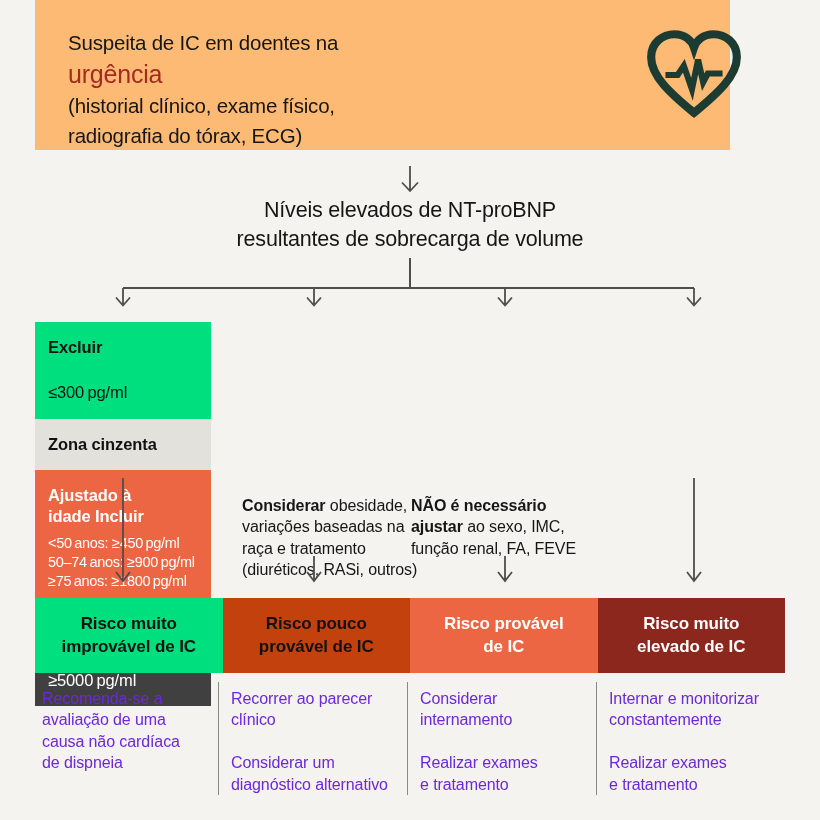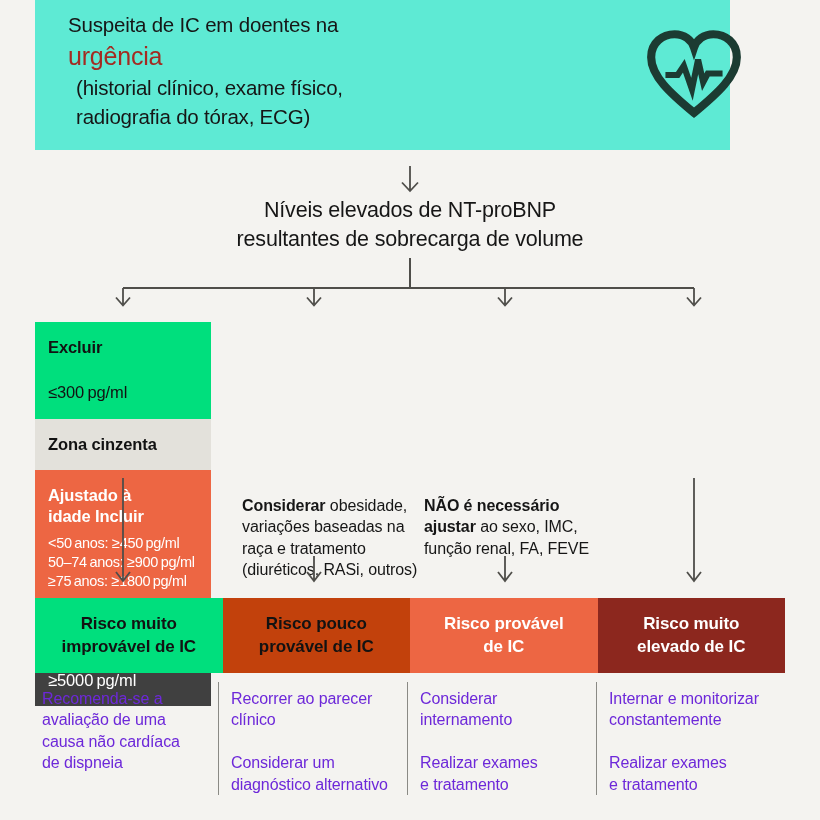"Suspeita de IC em doentes" .hero { align-items: none -> flex-end; background: #5eead4 -> #fdba74 }
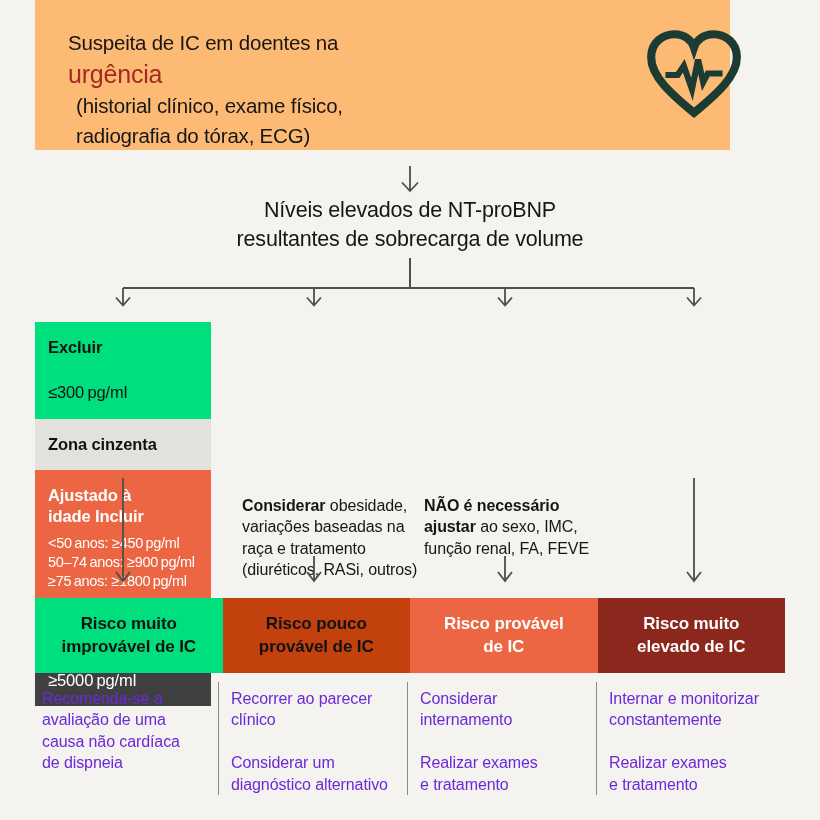"(historial clínico, exame físico," .h-line2 { margin: 2px 0 0 8px -> 2px 0 0 0 }
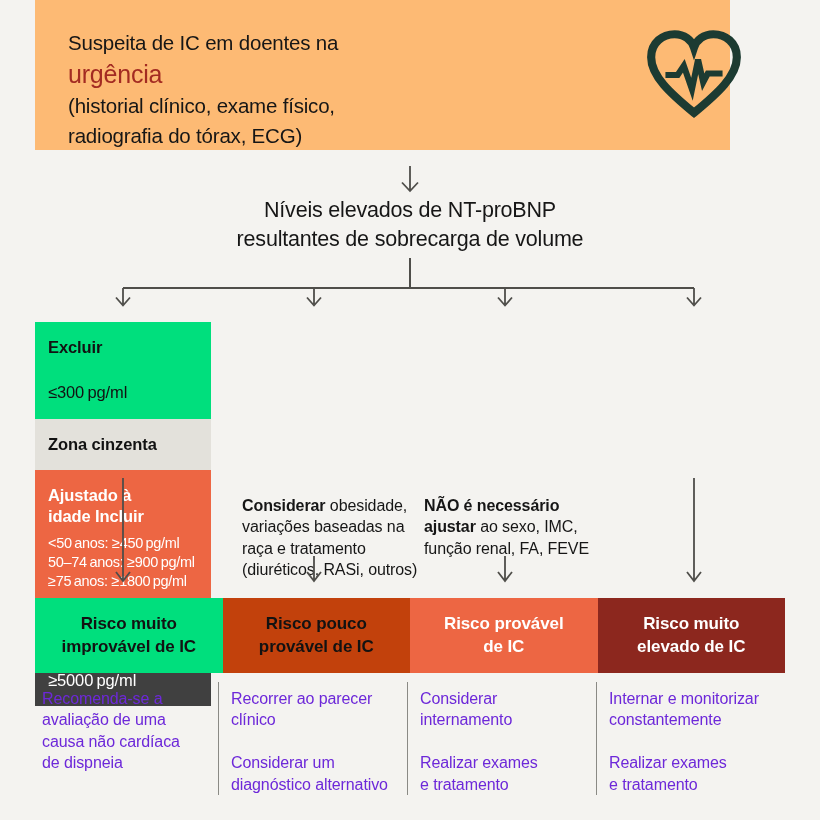"NÃO é necessário" .note-right { left: 408px -> 395px }
